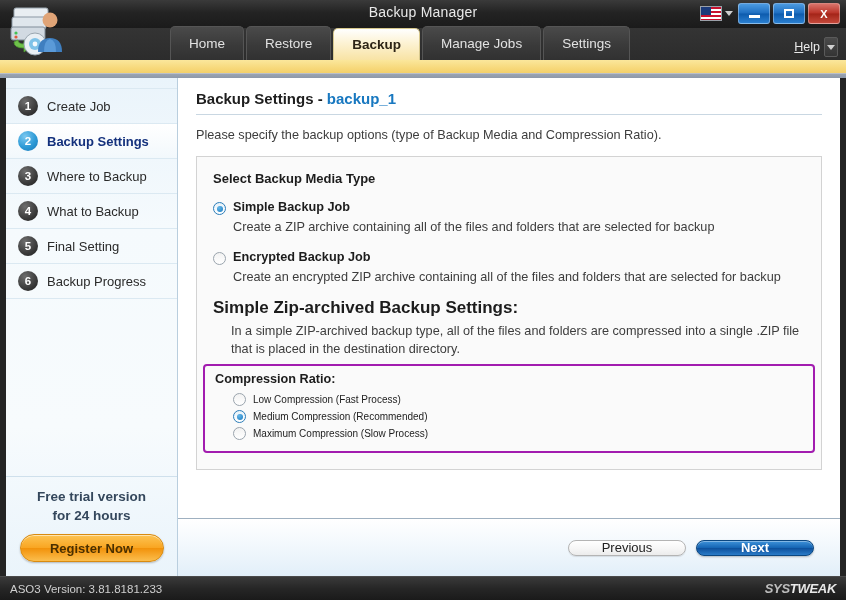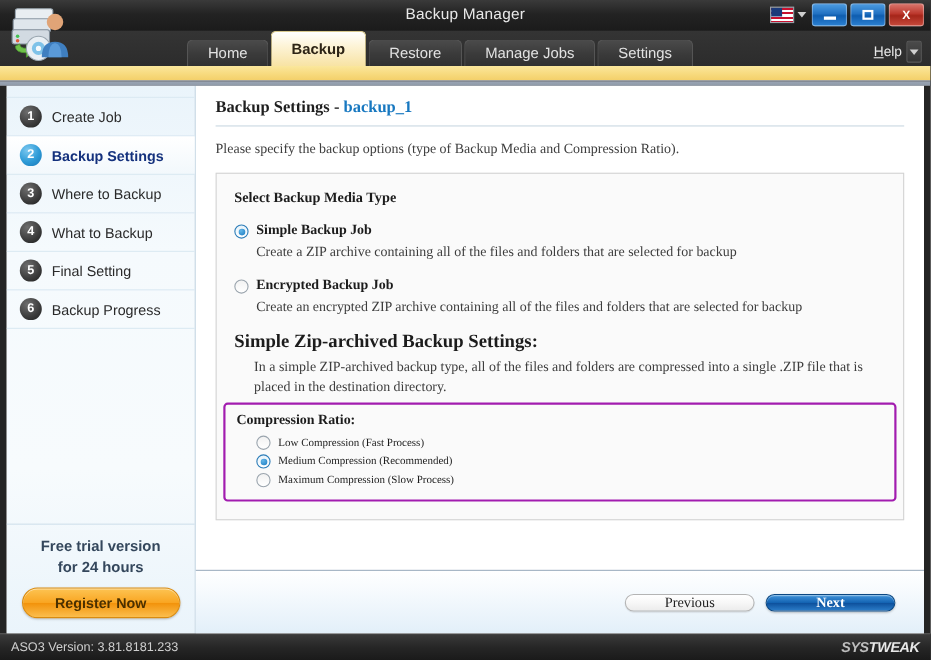"Home" .tab { height: 24px -> 34px }
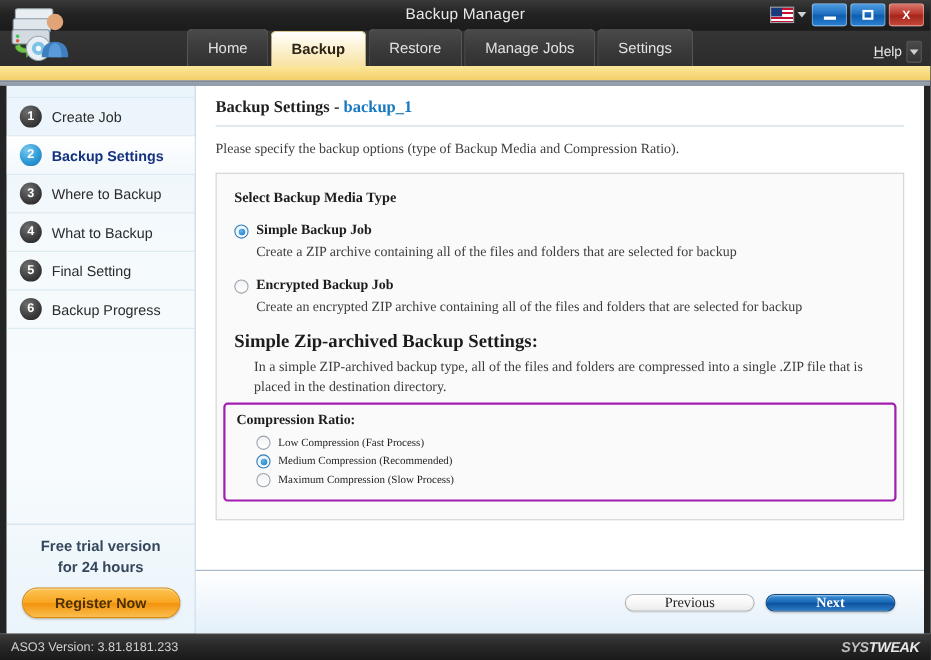"Backup" div.tab { order: before "Restore" -> after "Restore" }
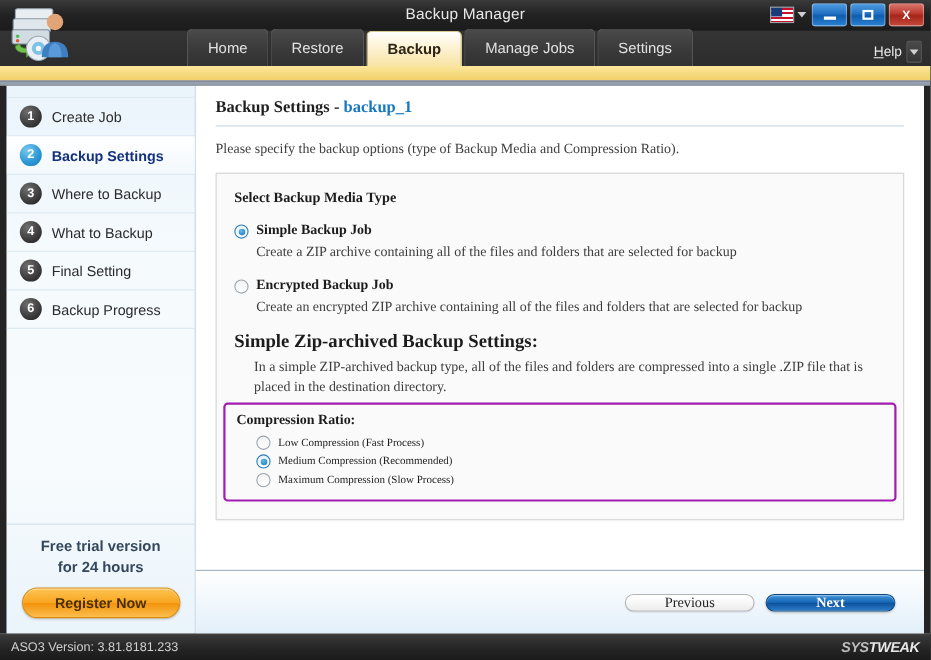"Backup Settings - backup_1" .content { font-family: Liberation Serif, serif -> none }
